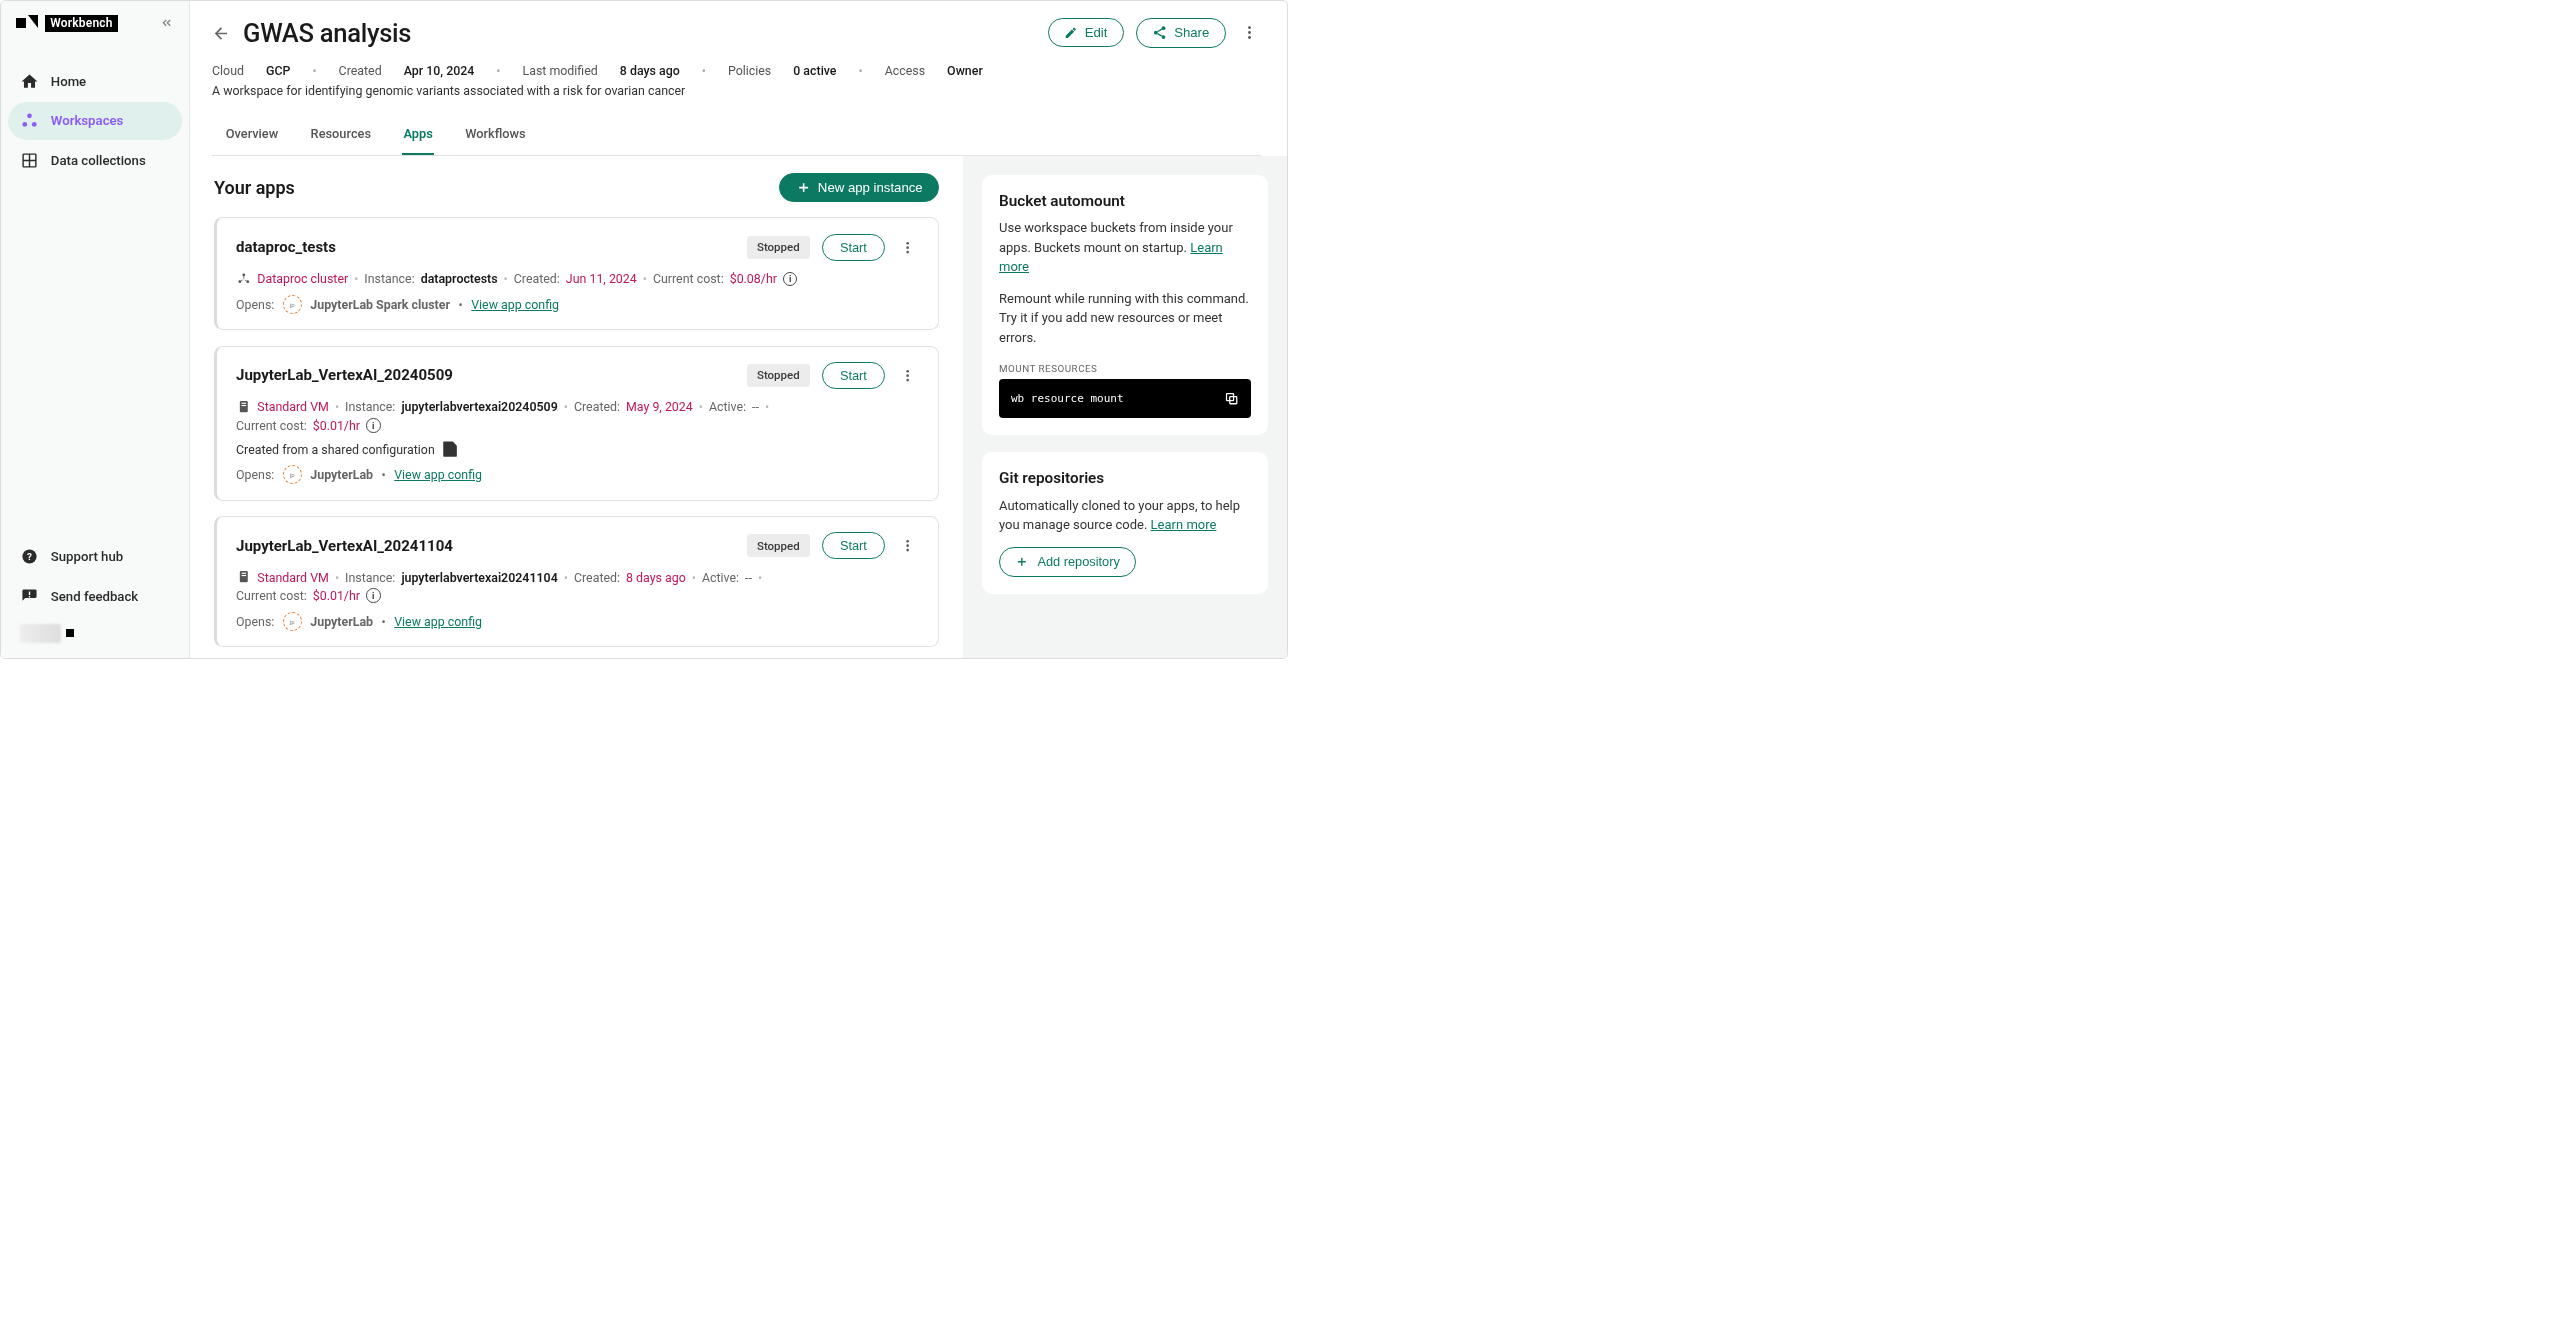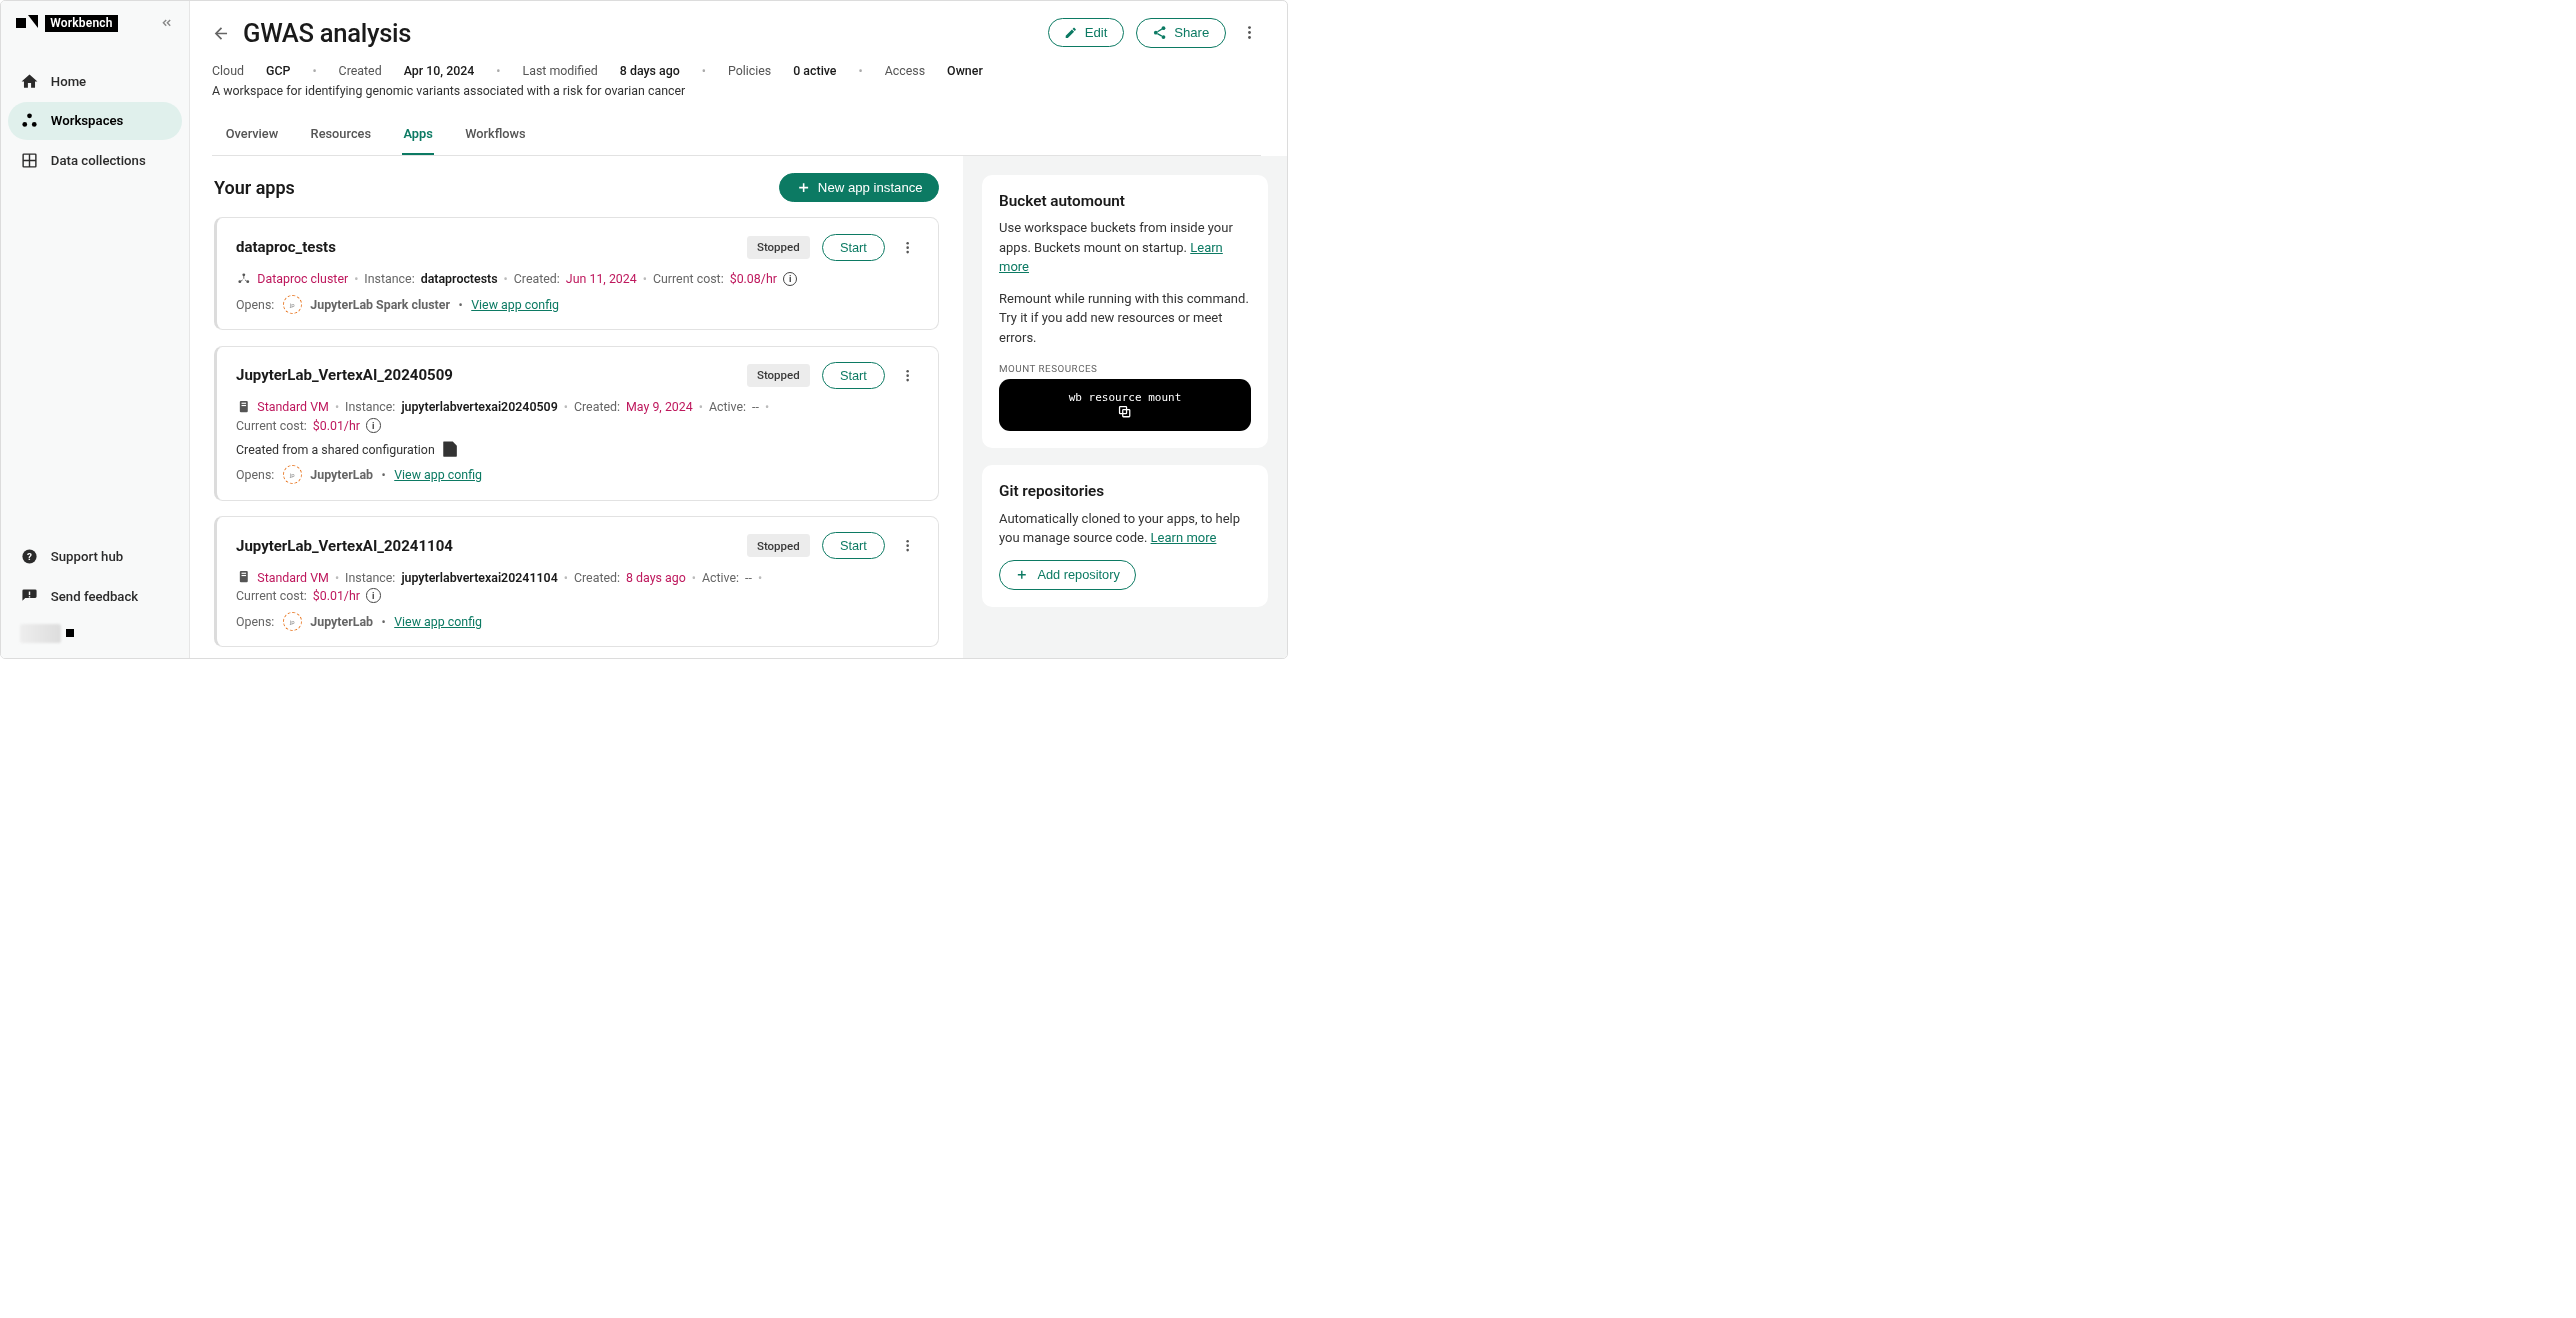"Workspaces" .nav-item.active { color: #000000 -> #8b5cf6 }
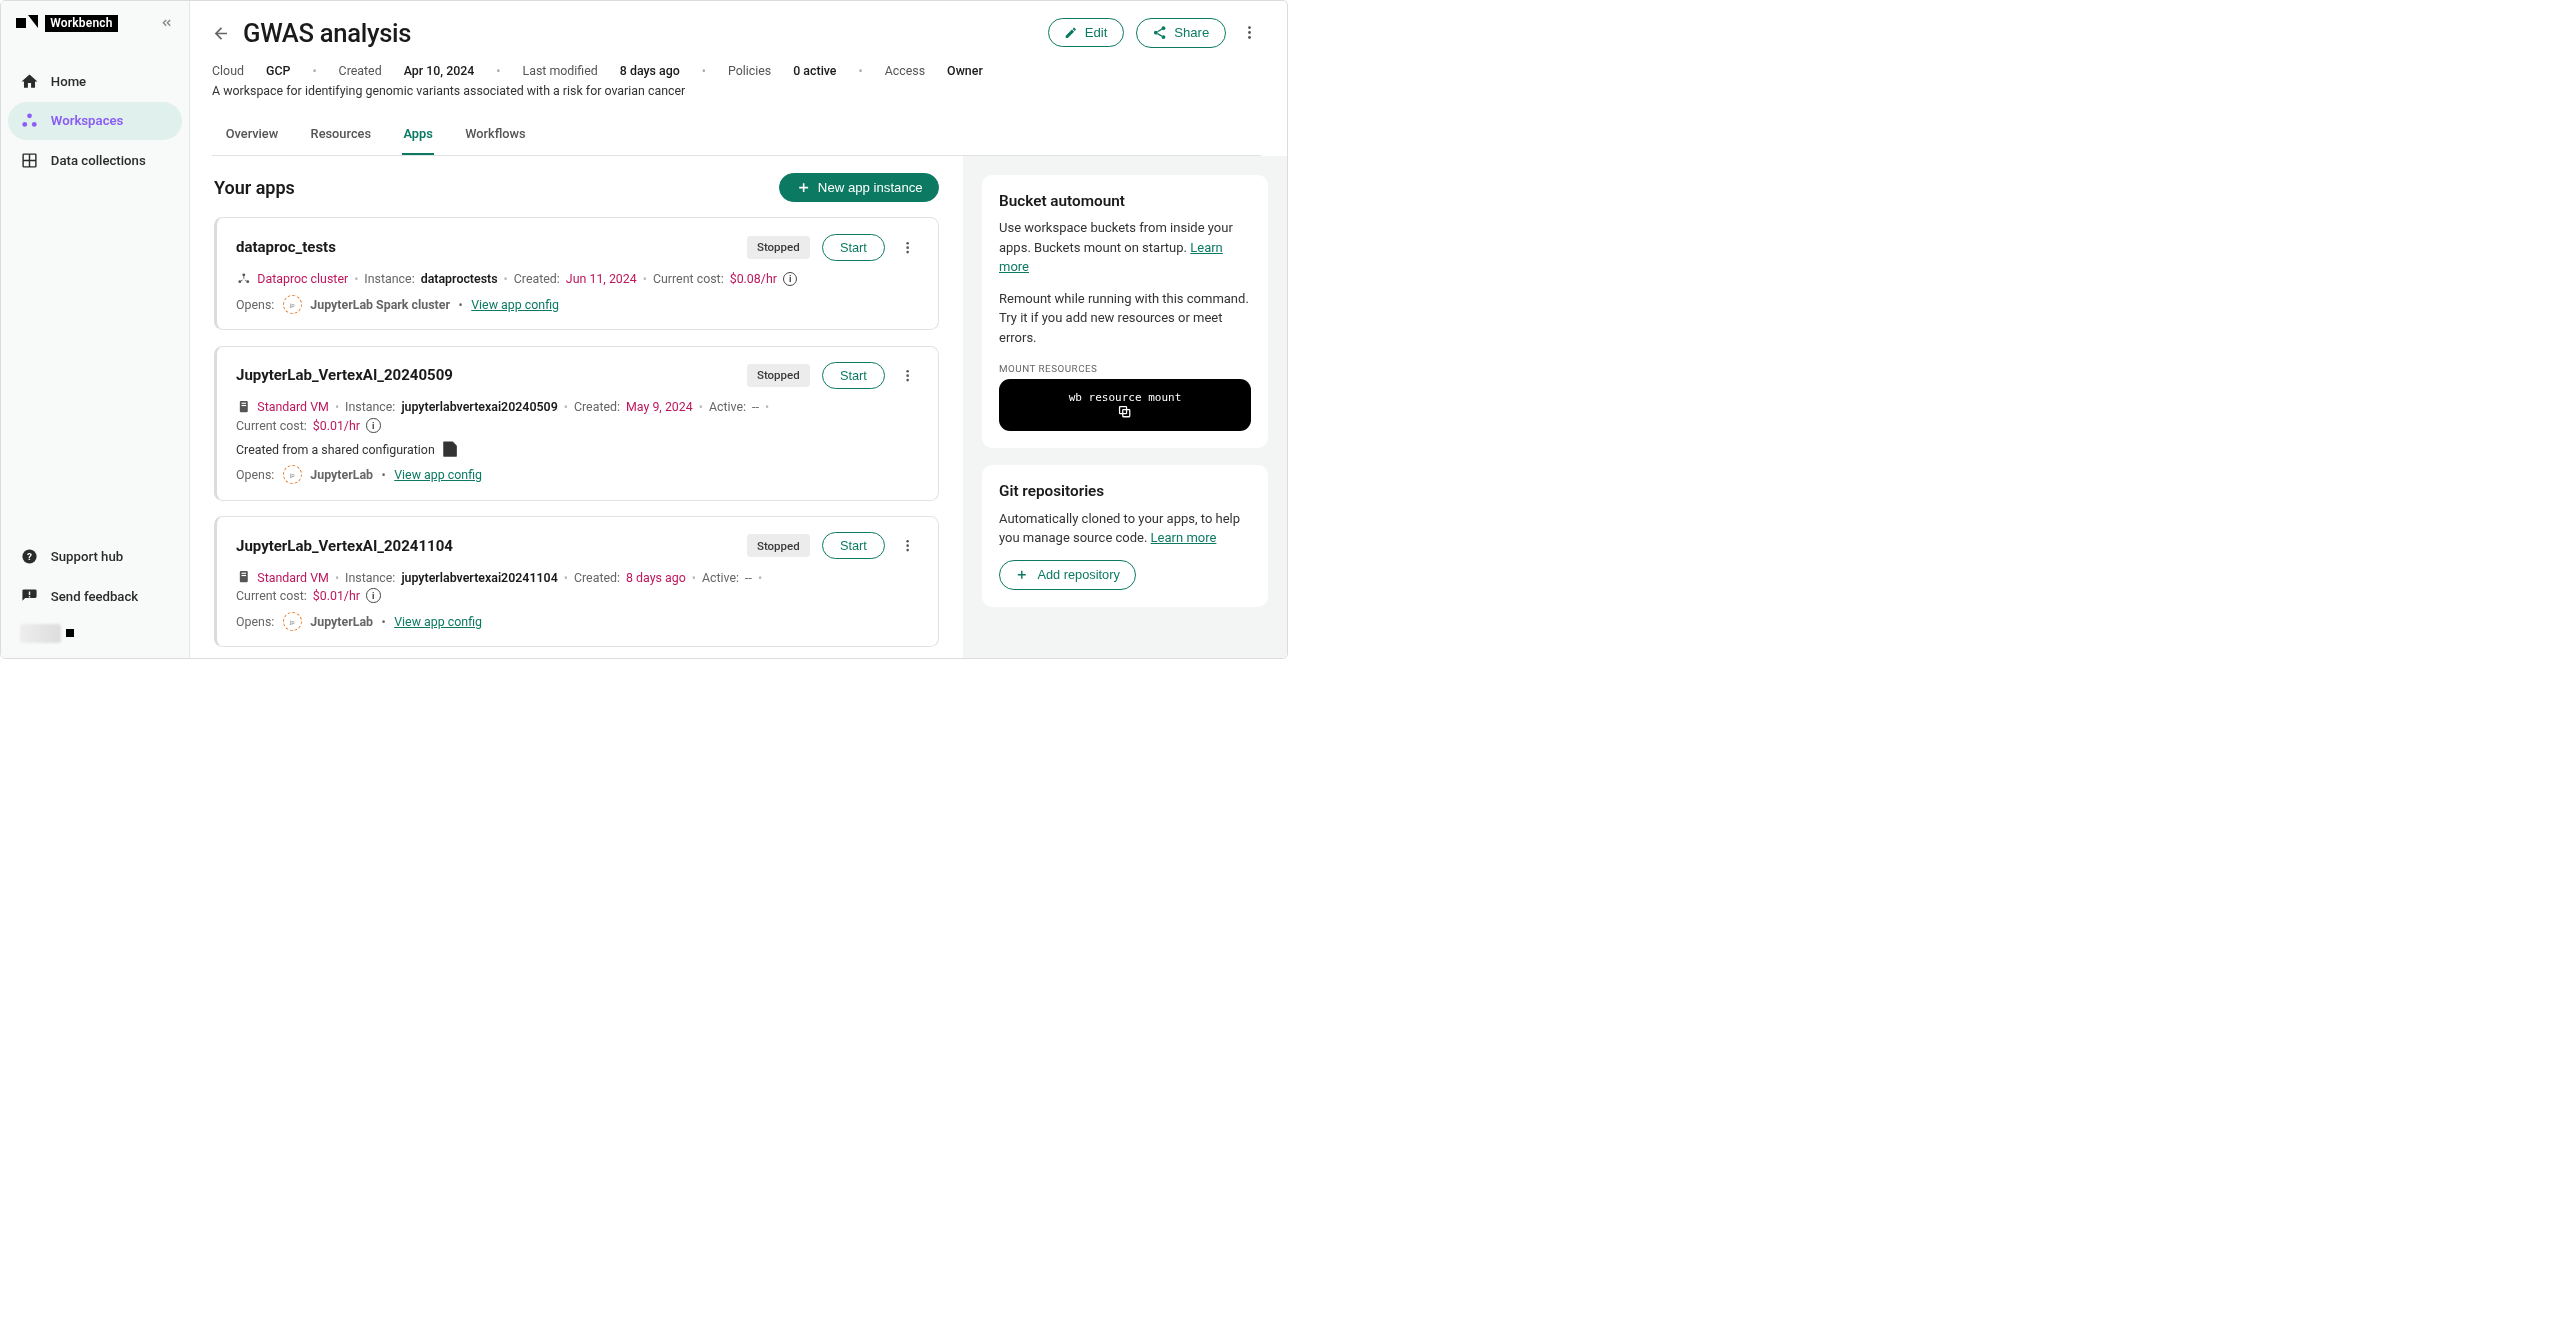"wb resource mount" .code-block { border-radius: 11px -> 4px; flex-direction: column -> none }
